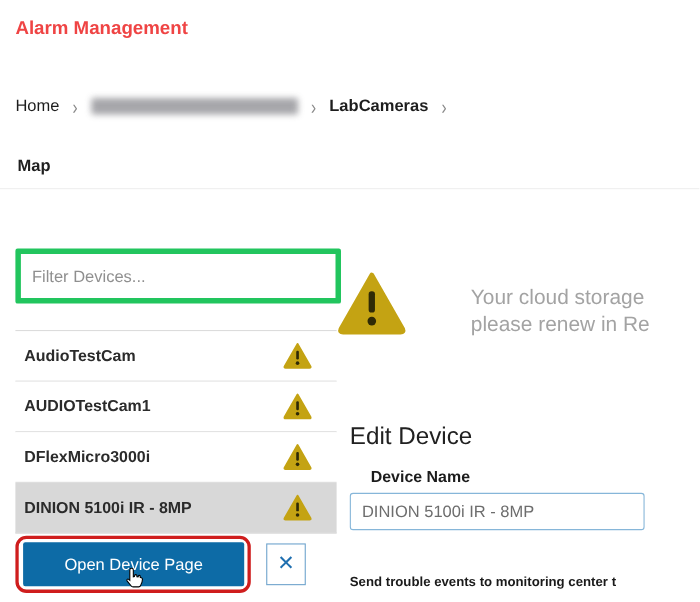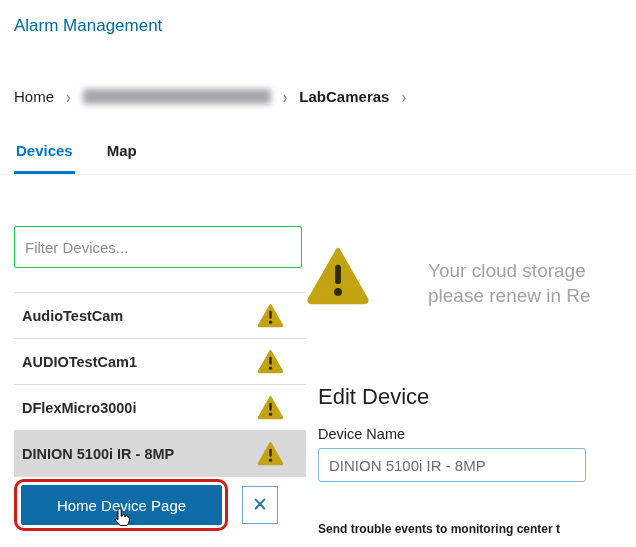"Alarm Management" .page-title { color: #0369a1 -> #ef4444; font-weight: 400 -> 700 }
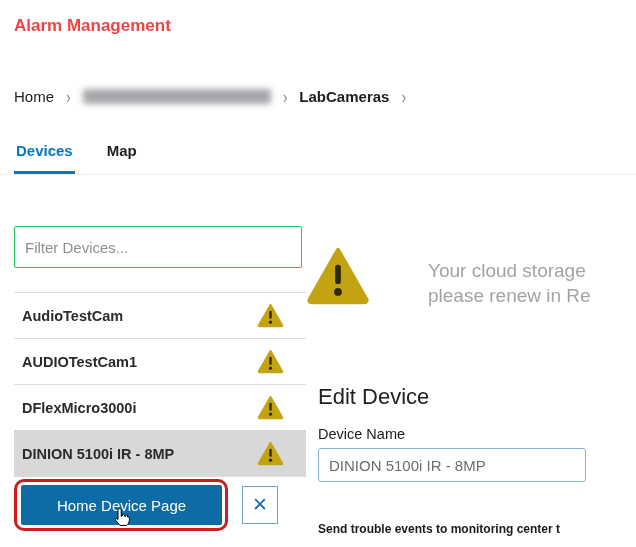"Devices" div.tab { html: <div>Devices</div> -> none }
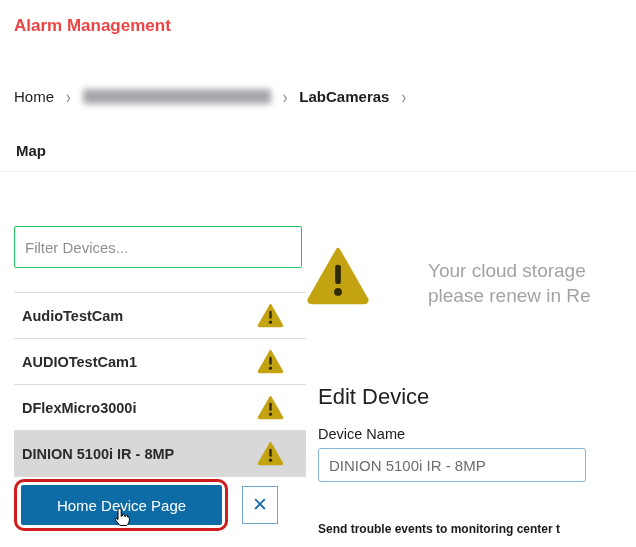"Filter Devices..." .filter-input { border: 1px solid #22c55e -> 5px solid #22c55e }
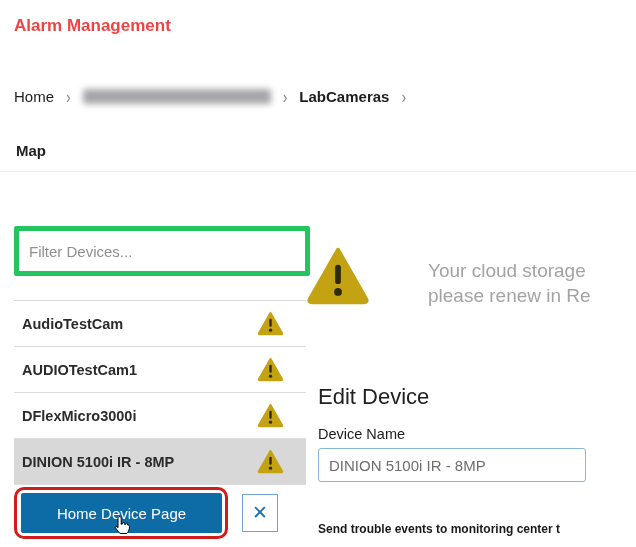"Device Name" .device-name-label { font-weight: 400 -> 700; left: 318px -> 337px }
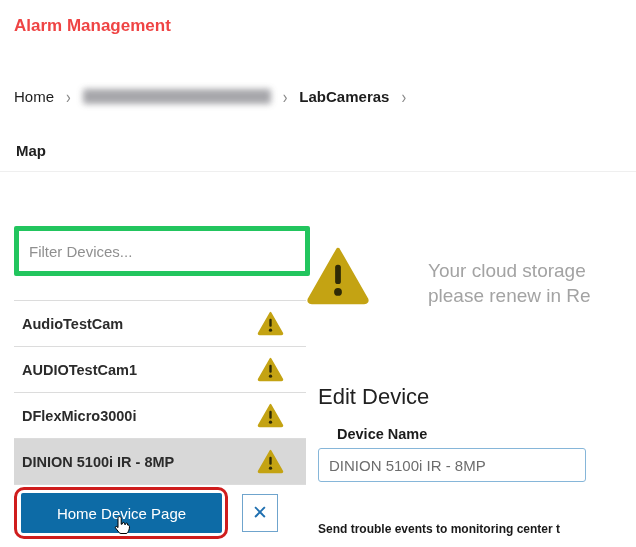"Home Device Page" button.open-device-btn { text: Home -> Open }
